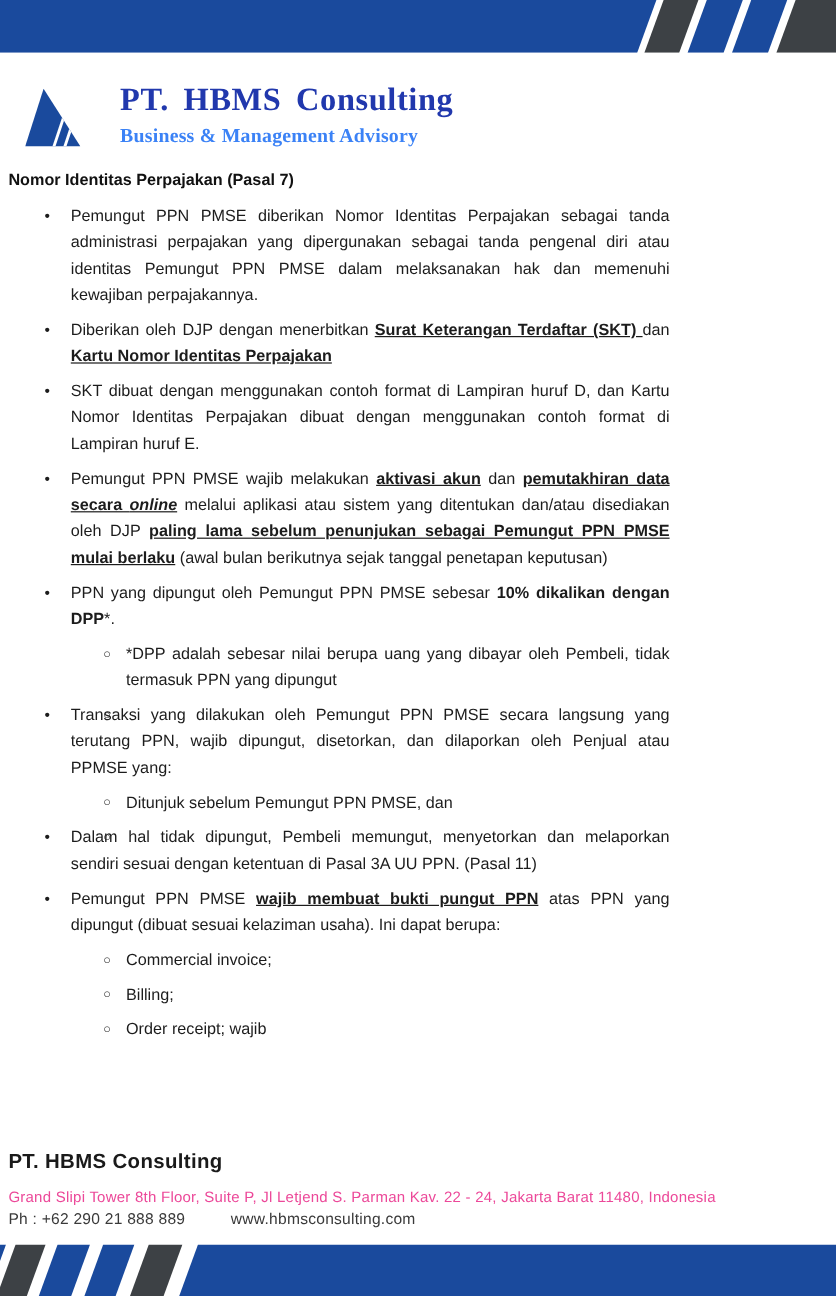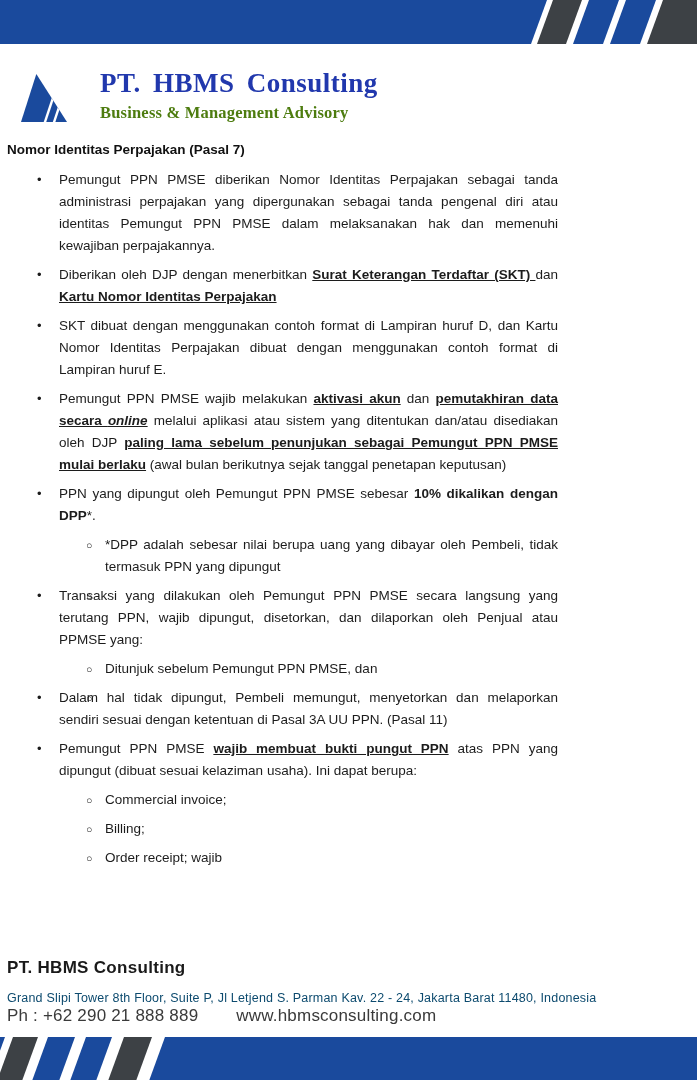"Business & Management Advisory" .brand-subtitle { color: #4d7c0f -> #3b82f6 }
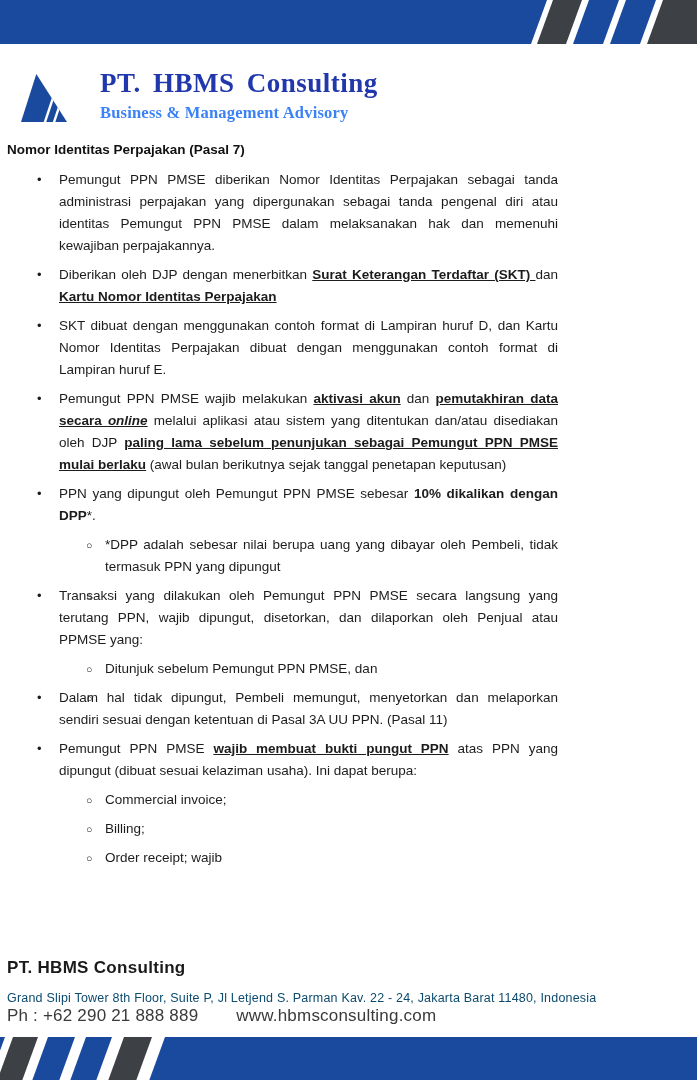"Grand Slipi Tower 8th Floor," .footer-address { color: #0c4a6e -> #ec4899 }
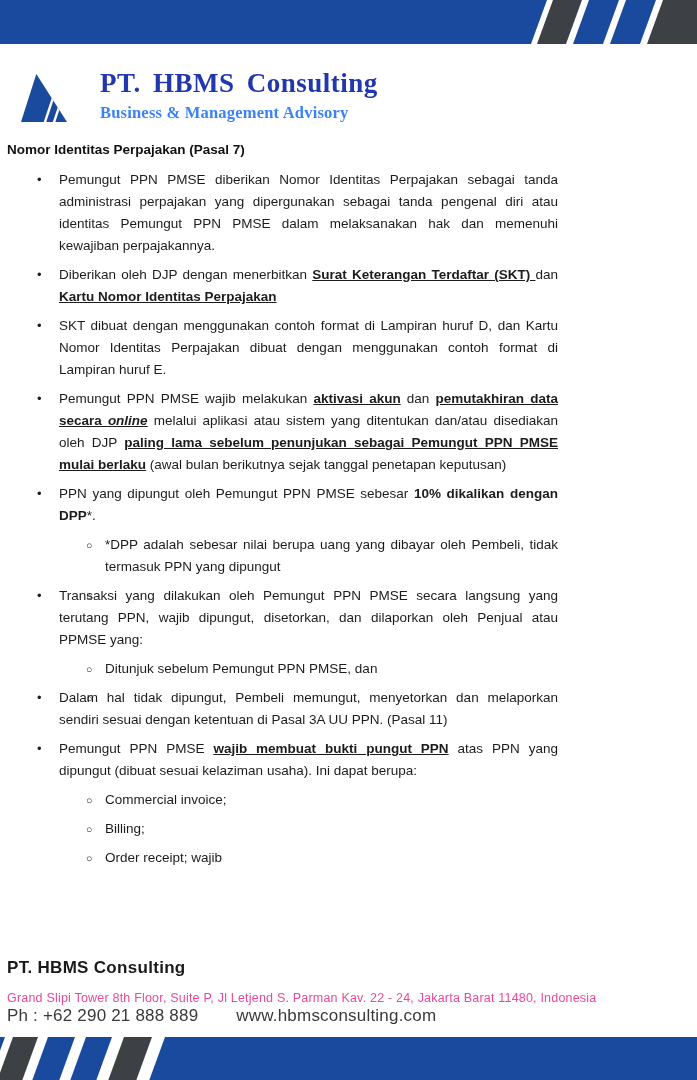"Ph : +62 290 21" .footer-contact { font-size: 17px -> 13px }
